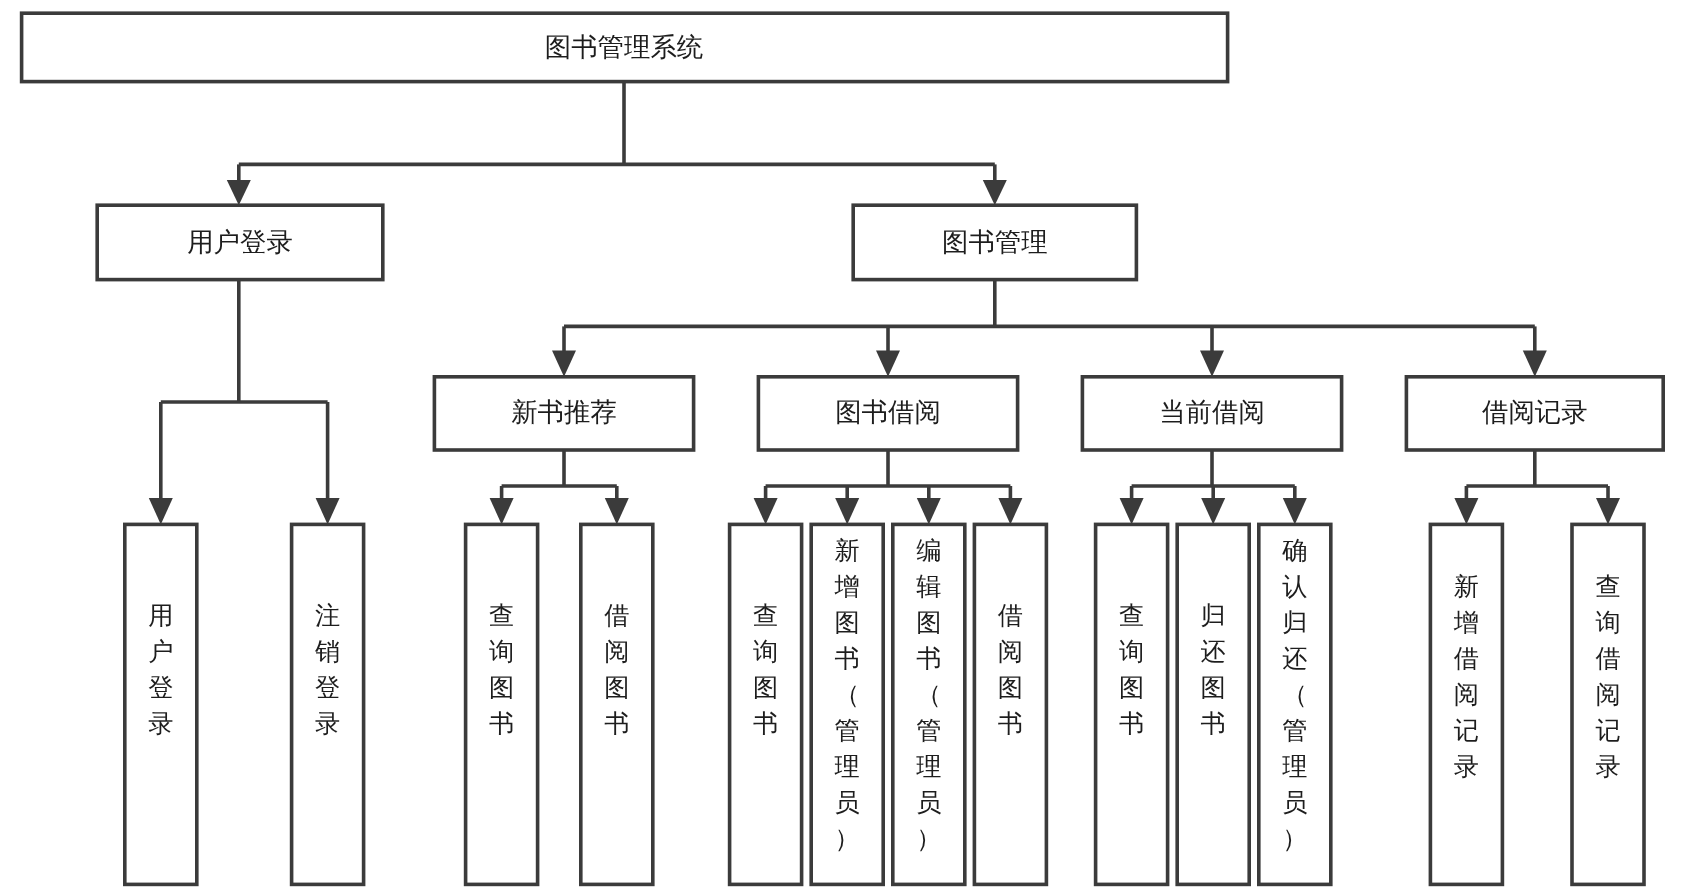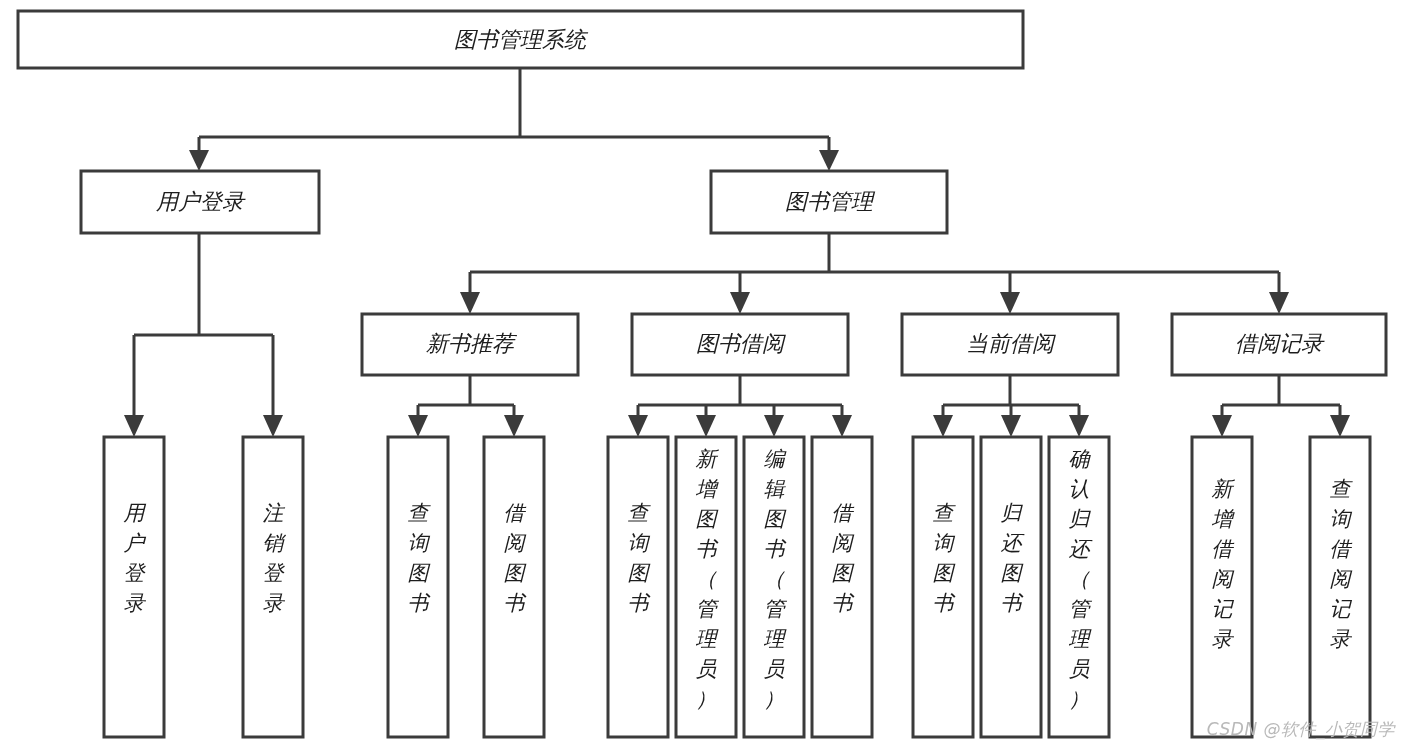"图书管理系统" #diagram-root { font-style: italic -> none }
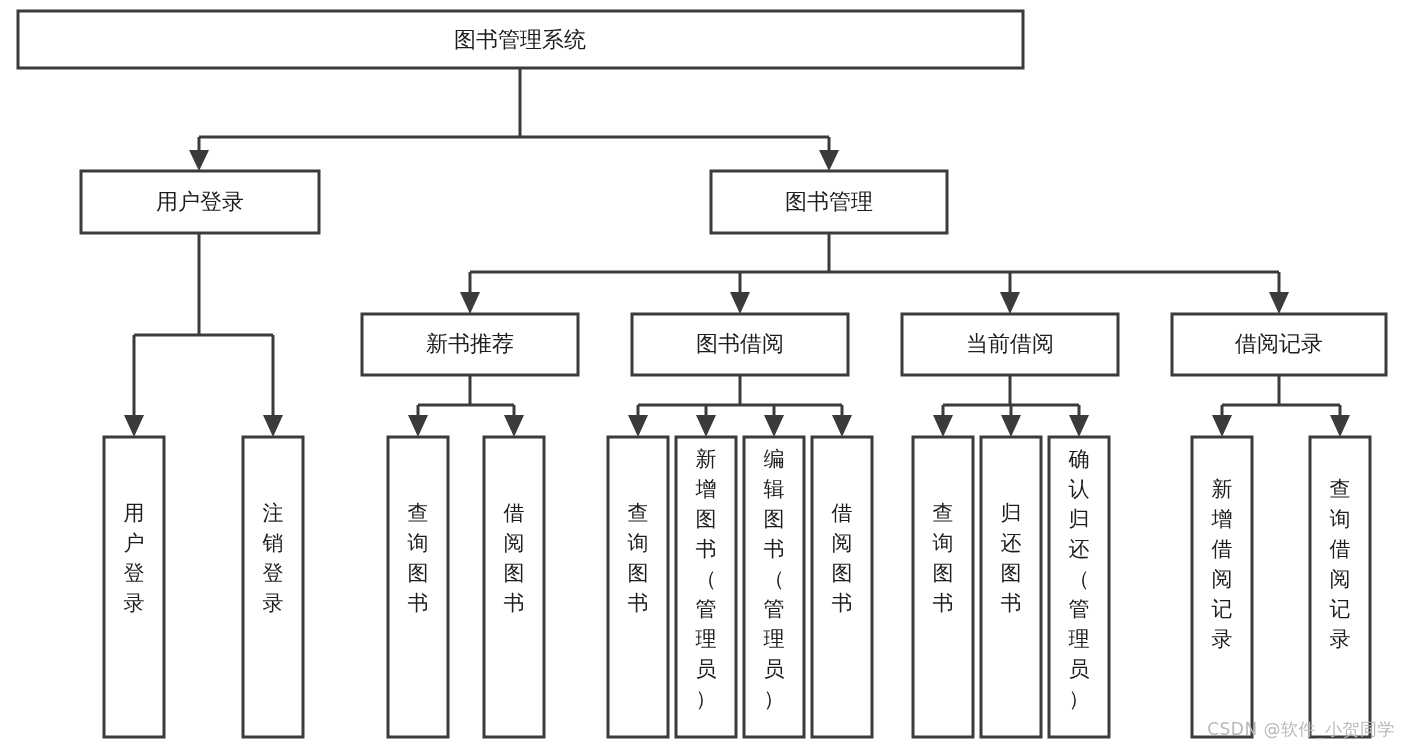"CSDN @软件_小贺同学" div.watermark { html: <div>CSDN @软件_小贺同学</div> -> none }
